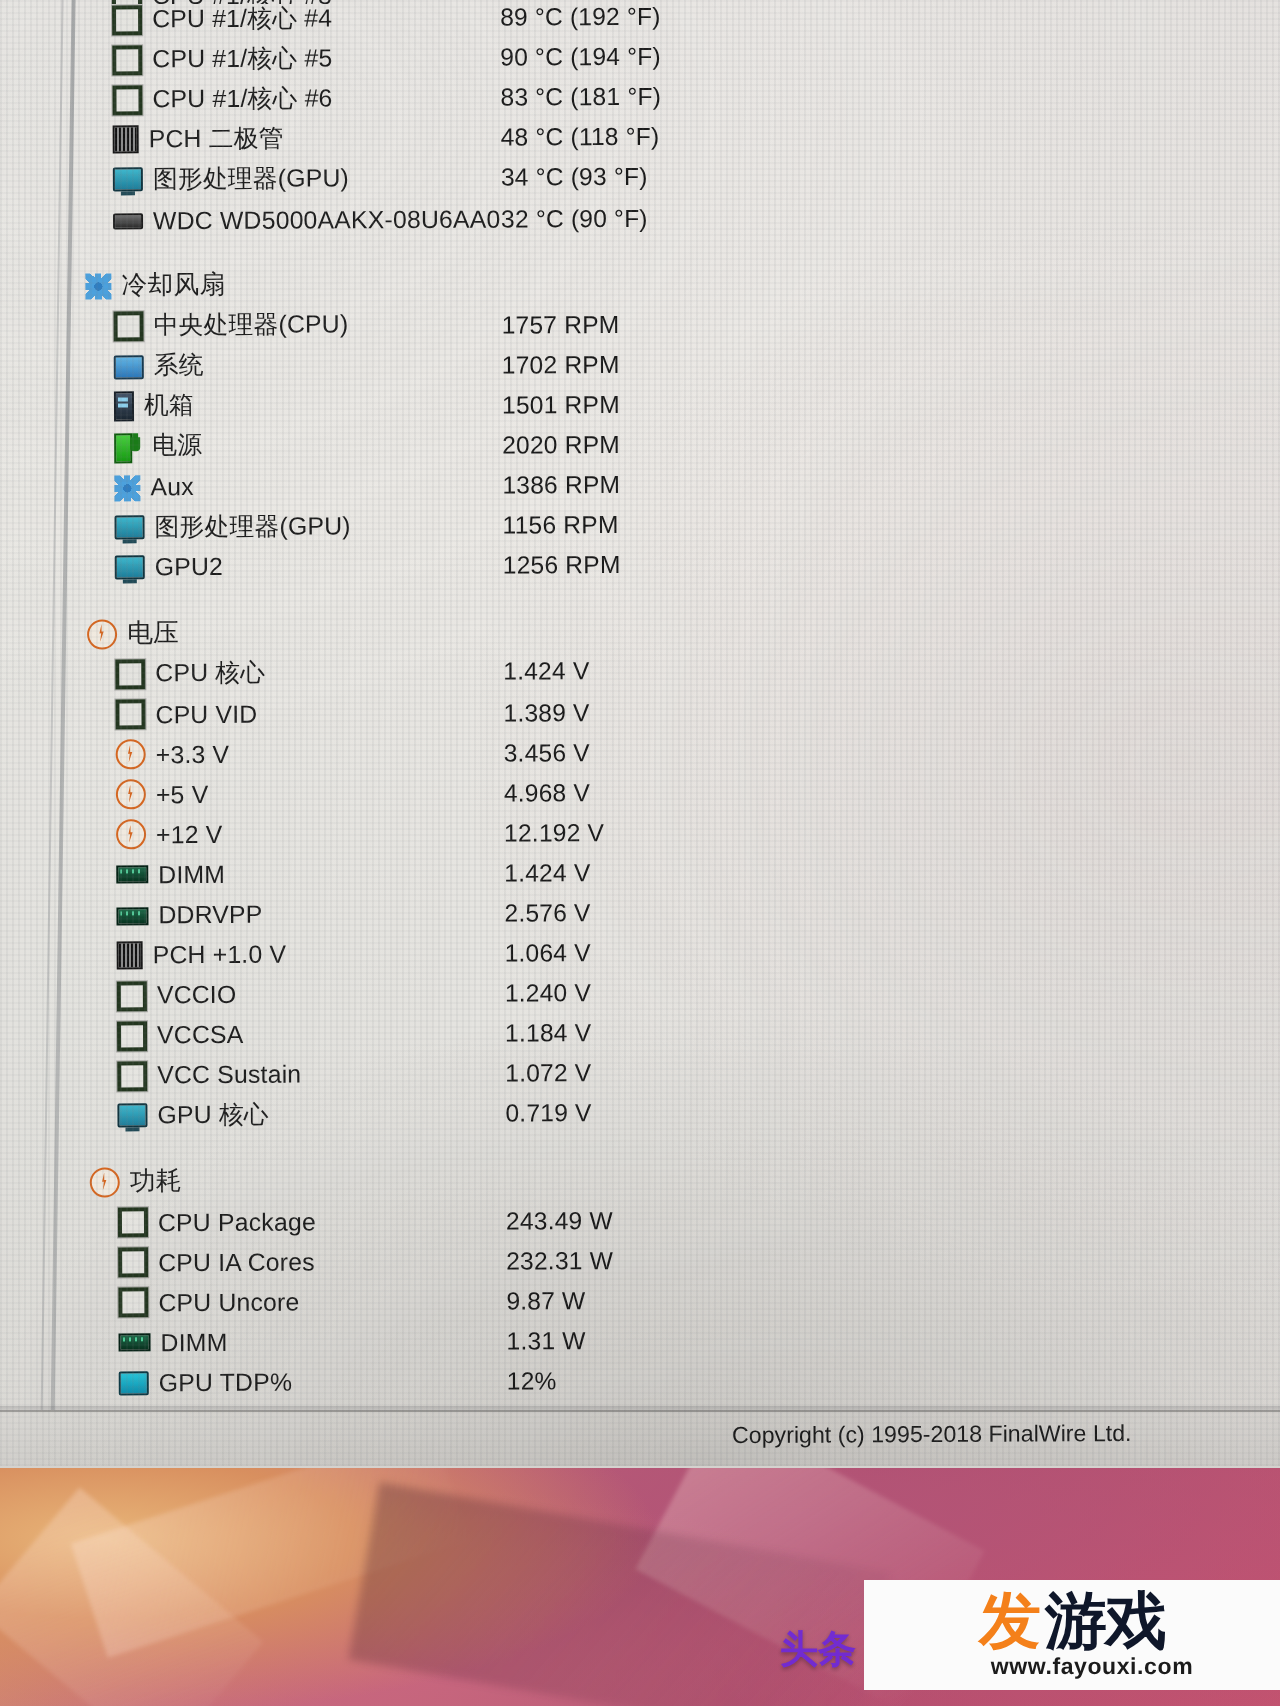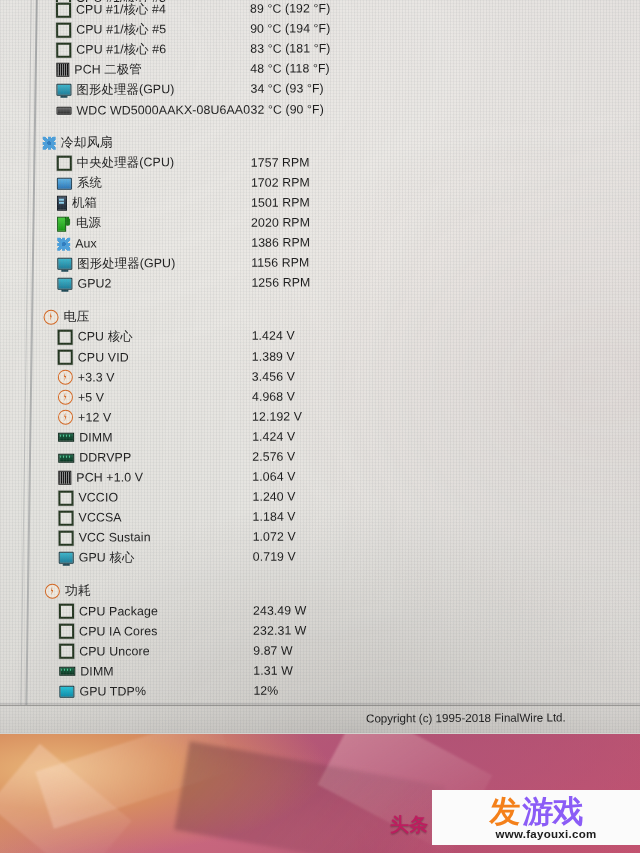"头条" #toutiao-wm { color: #be185d -> #6d28d9 }
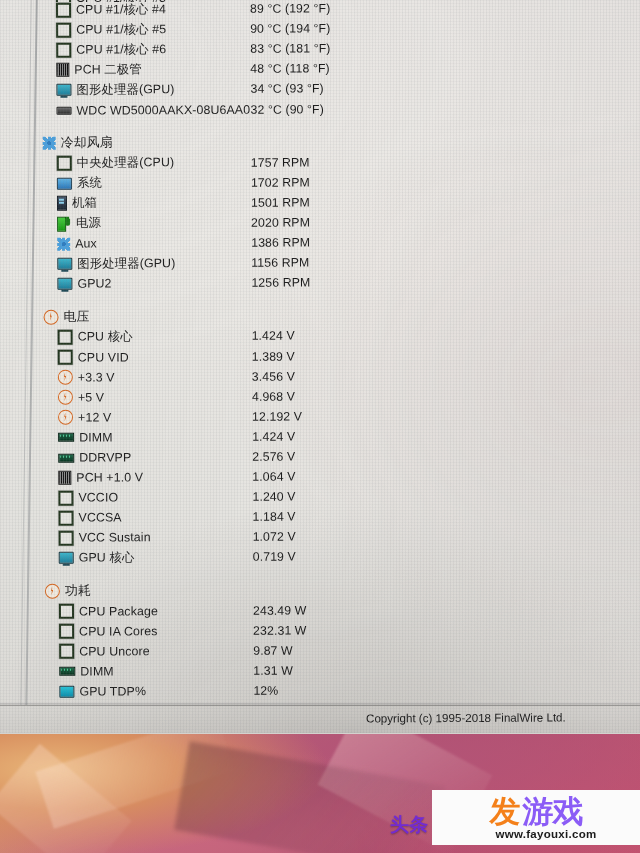"游戏" #site-wm .yx { color: #8b5cf6 -> #0f172a }
